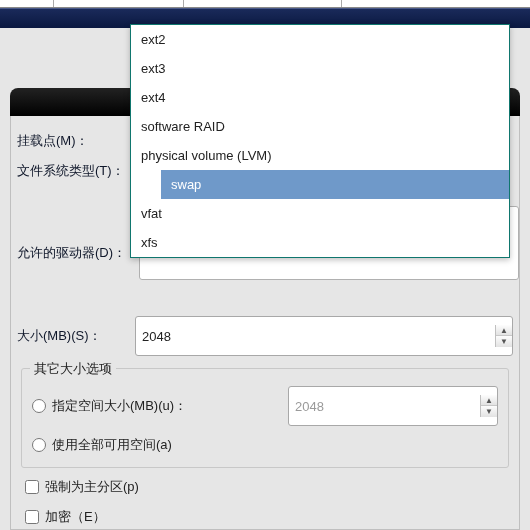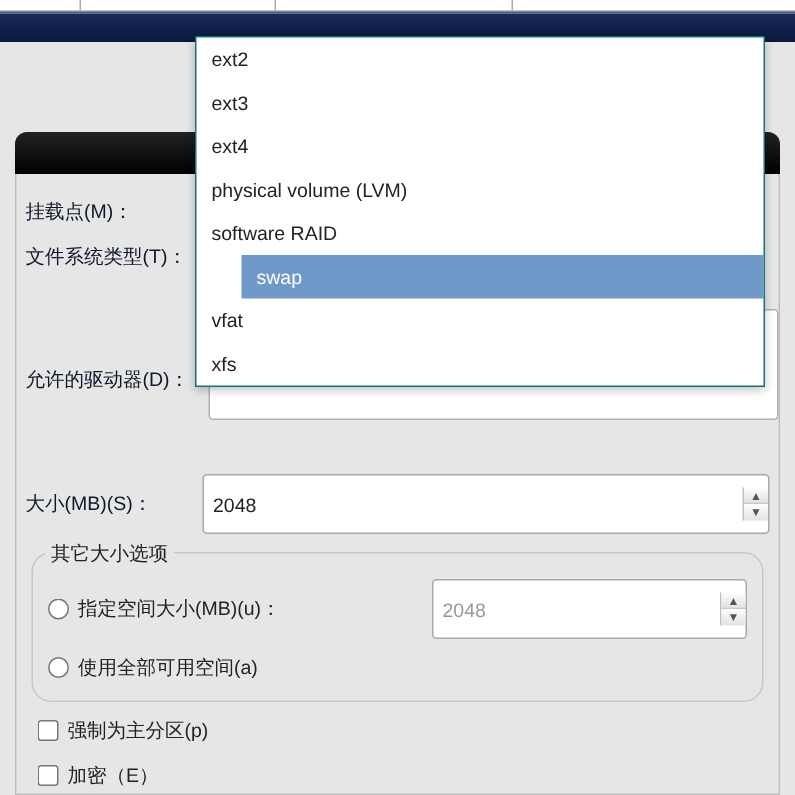"physical volume (LVM)" div.dd-item { order: before "software RAID" -> after "software RAID" }
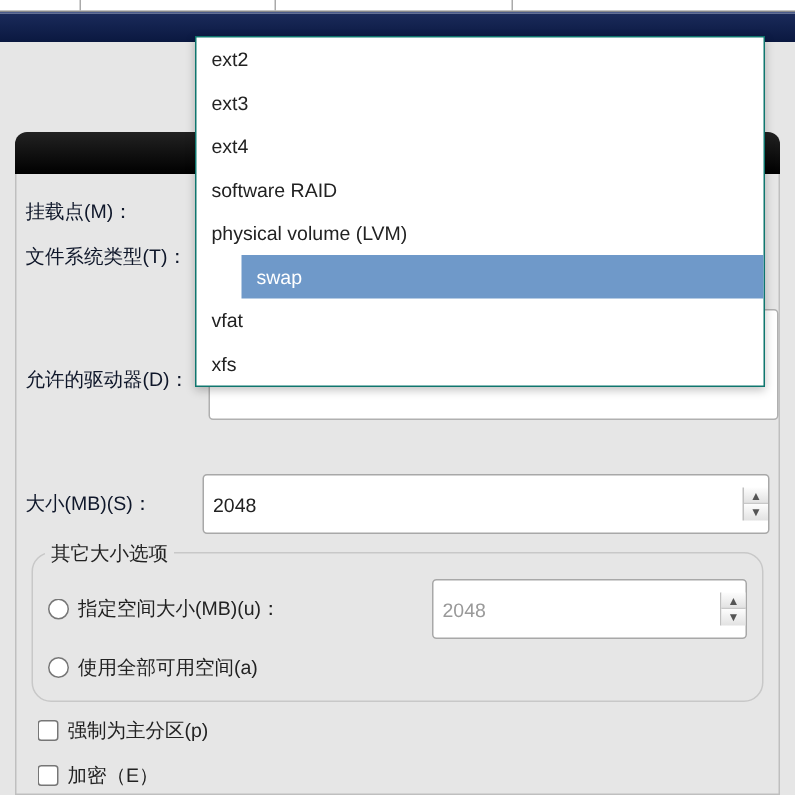"其它大小选项" .groupbox { border-radius: 13px -> 3px }
